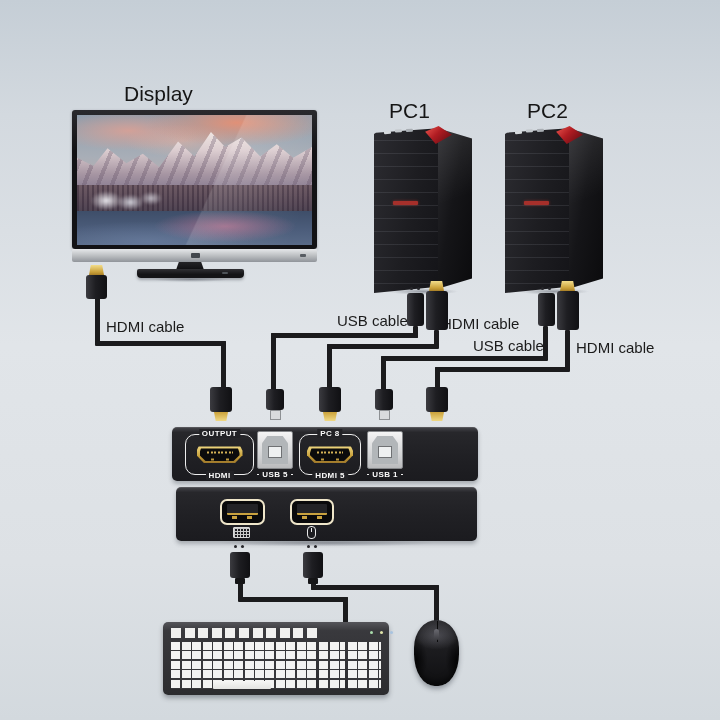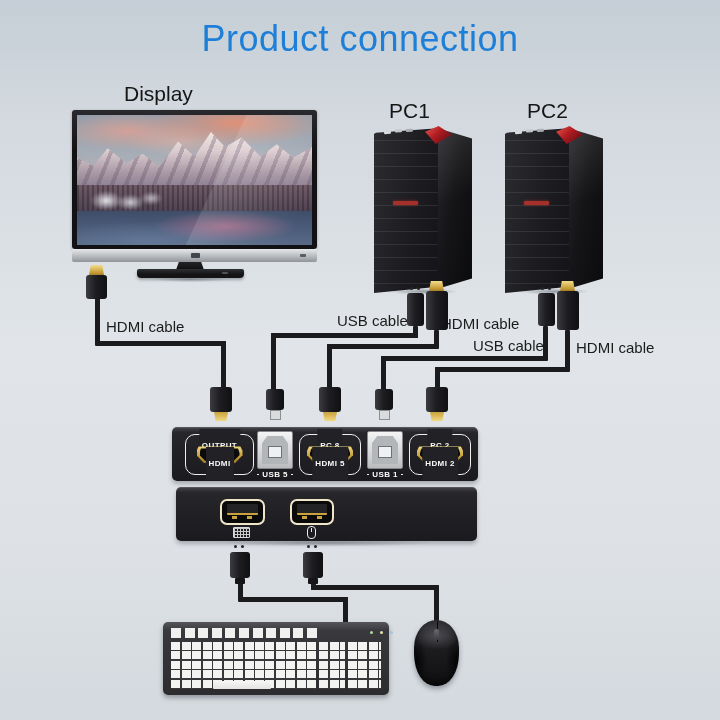"Product connection" div.abs { html: <div>Product connection</div> -> none }
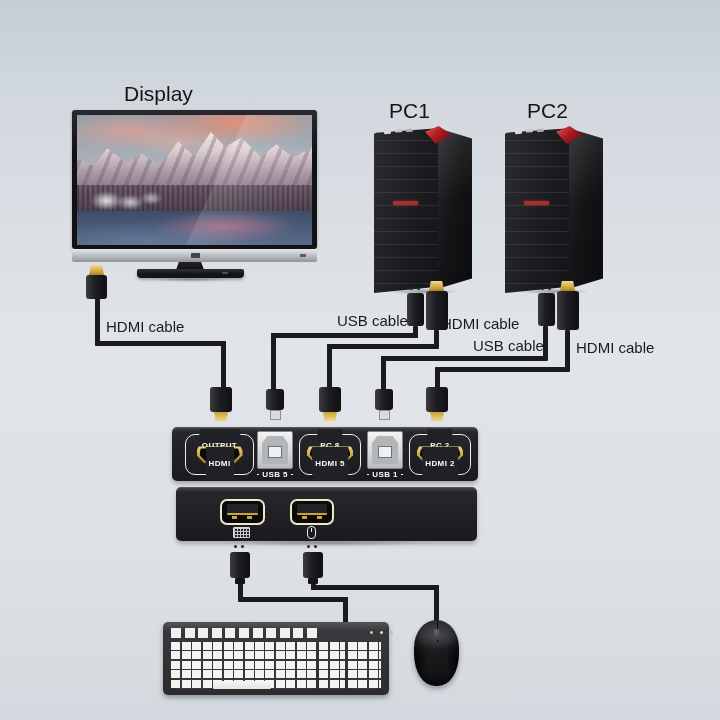"OUTPUT" .ptop,.pbot { padding: 12px 3px -> 0 3px }
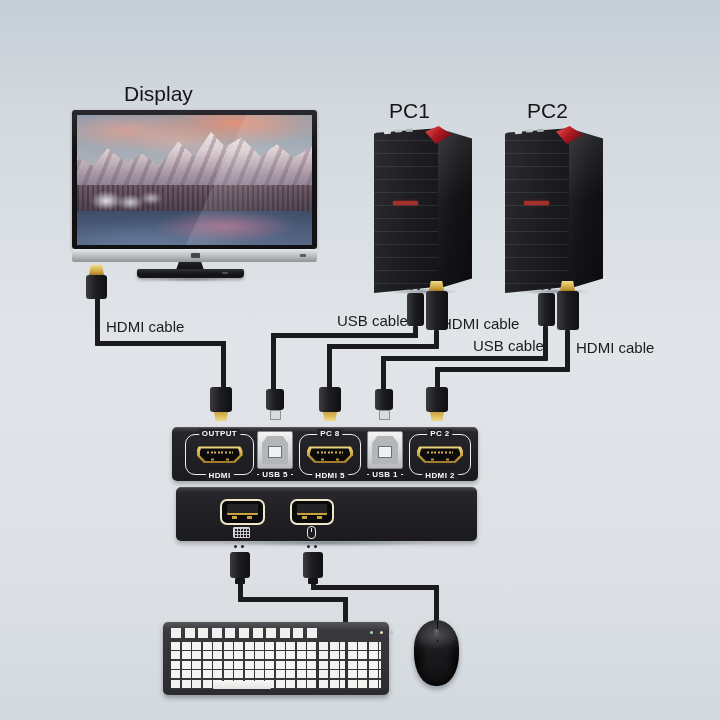"PC 2" div.pgroup { html: <div> <span>PC 2</span> <div> <div></div> <div></div> <div></div> <div></div> </div> <span>HDMI 2</span> </div> -> none }
